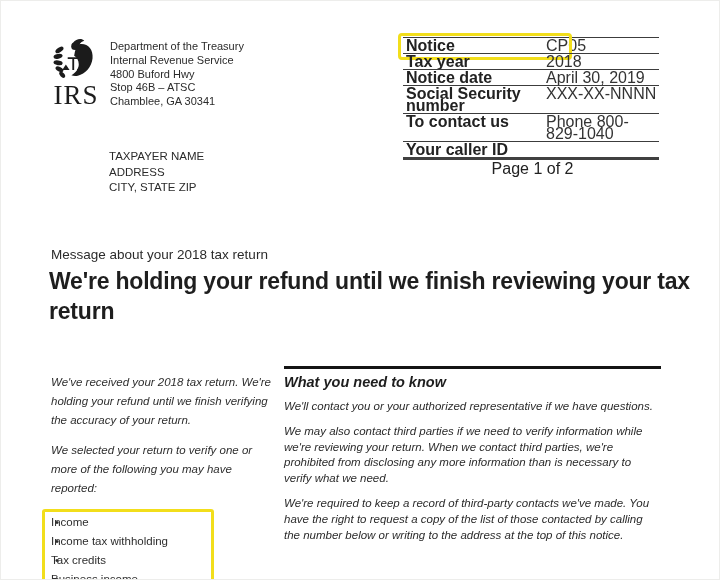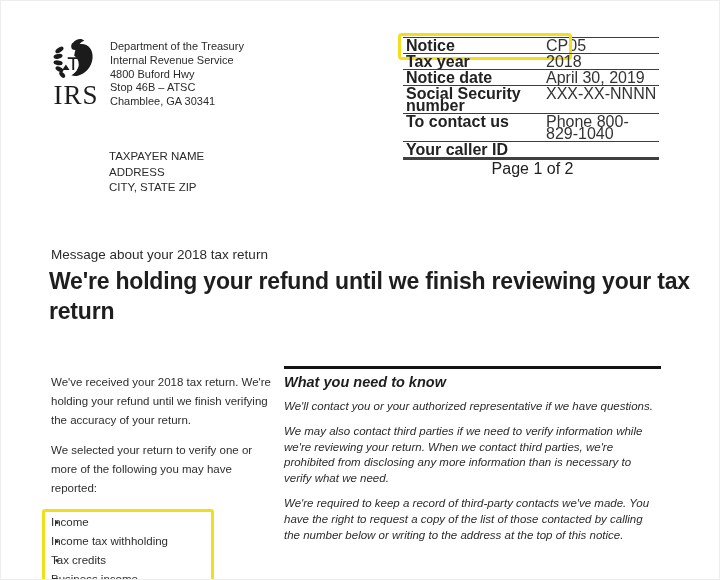"We've received your 2018 tax" .left-col p { font-style: none -> italic }
